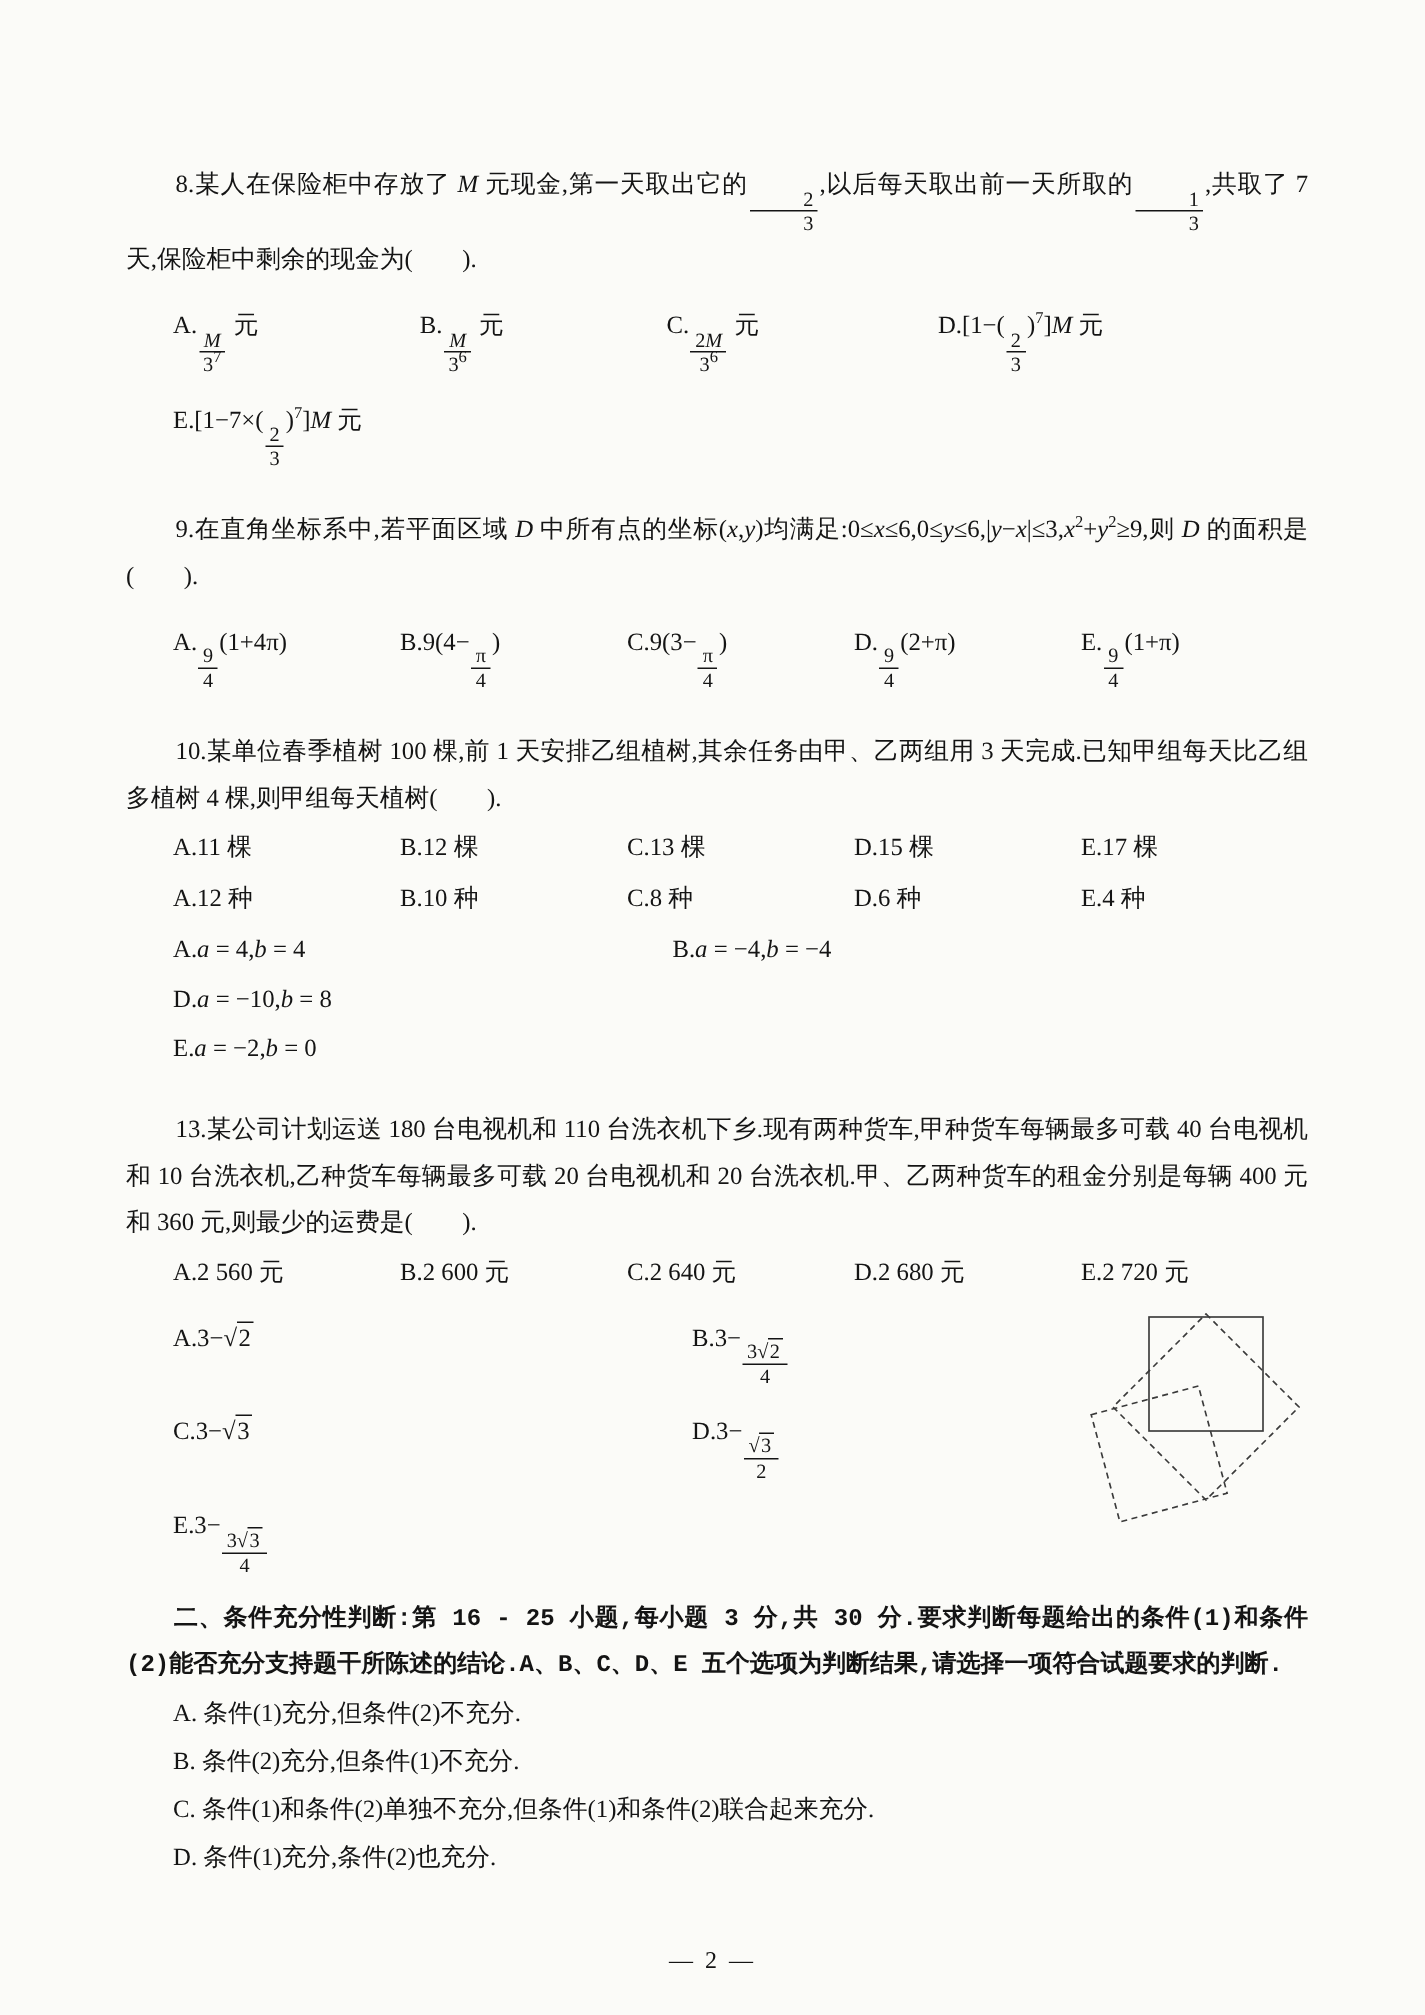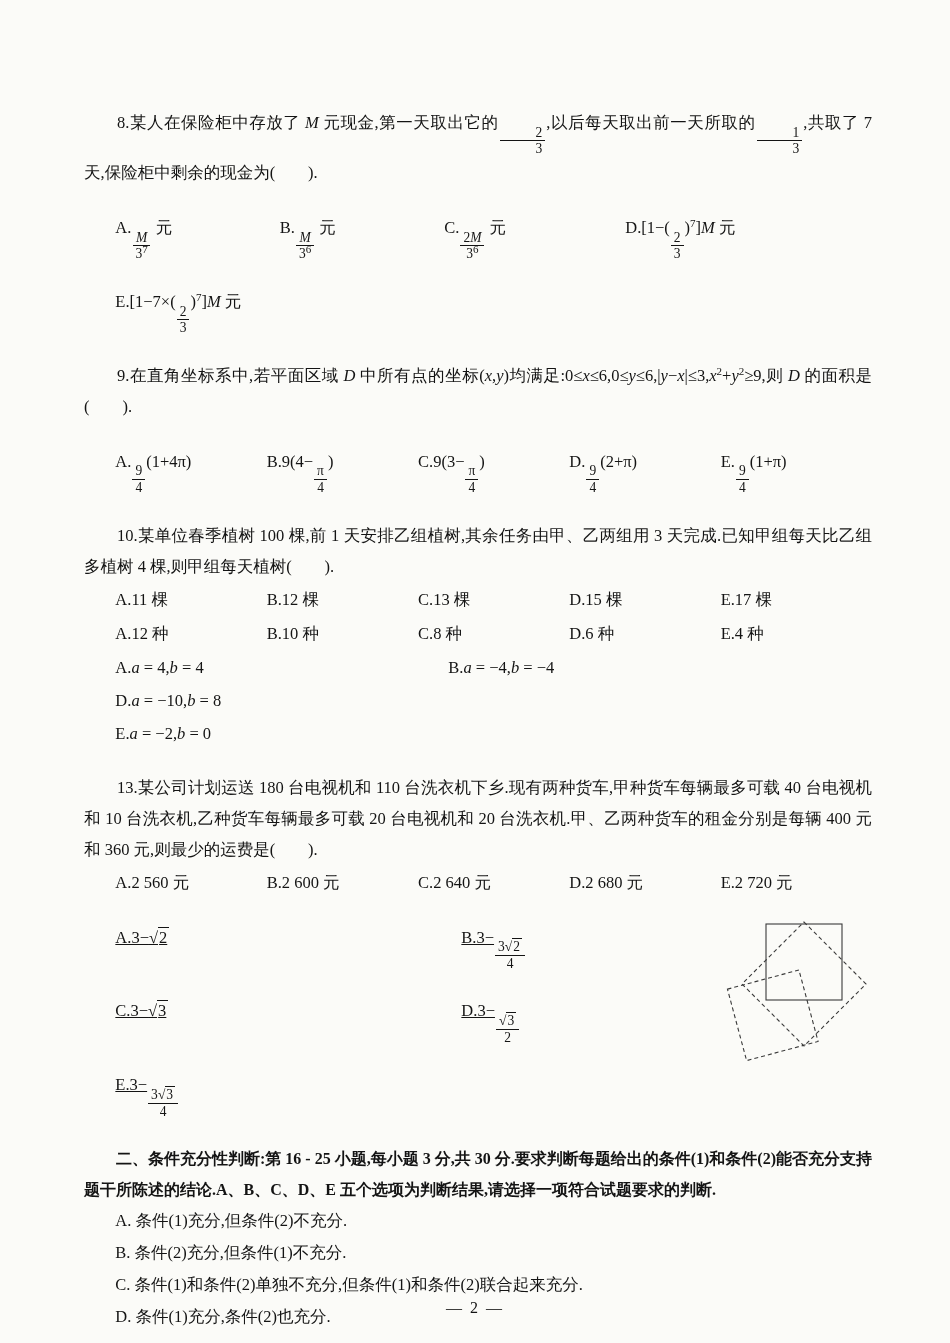"A. 元" .tallrow { margin: 24px 0 -> 13px 0 }
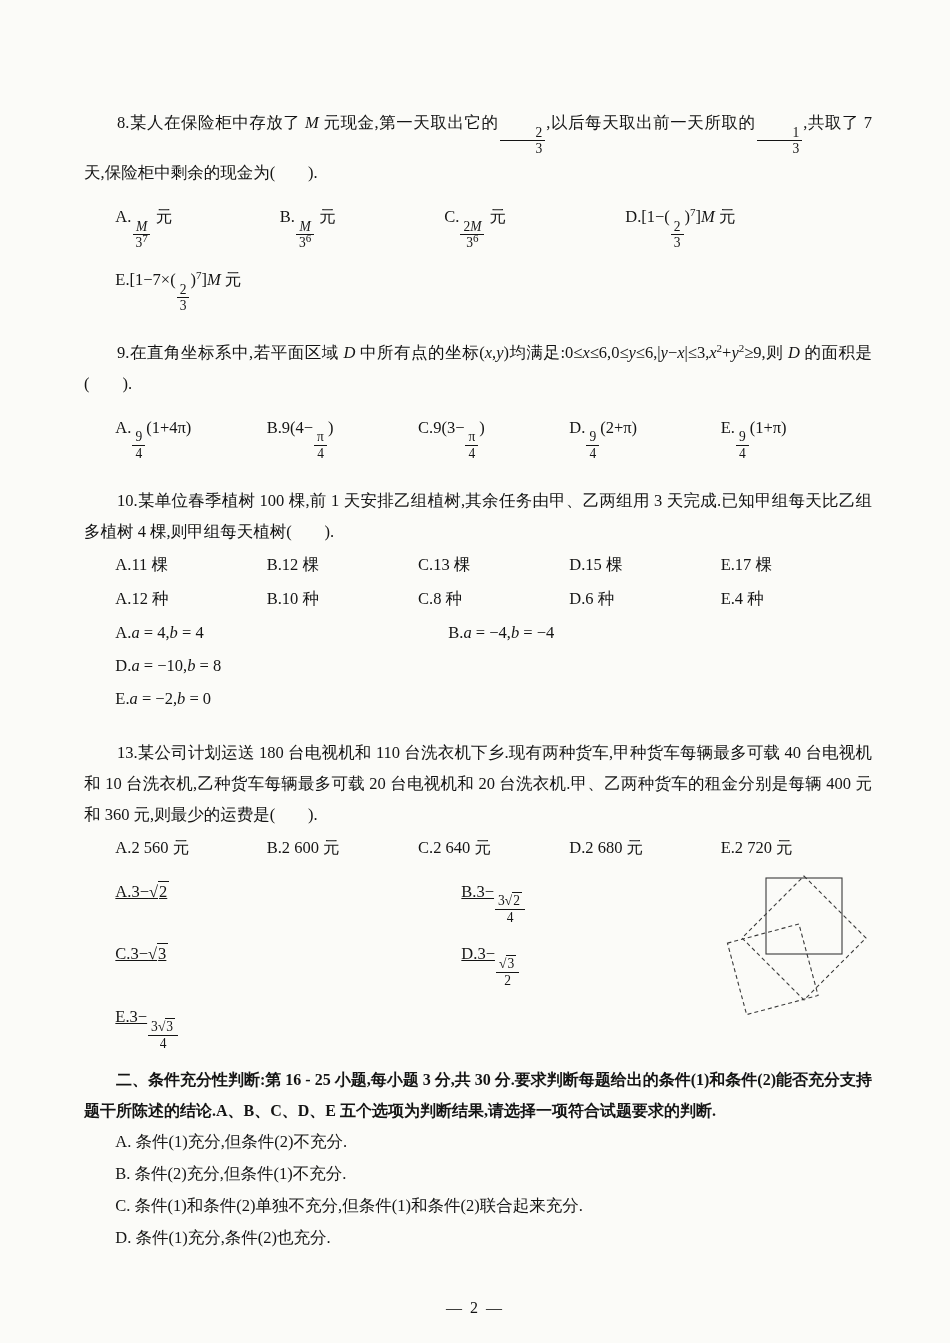"A.3−√2" .q14opts { text-decoration: underline -> none }
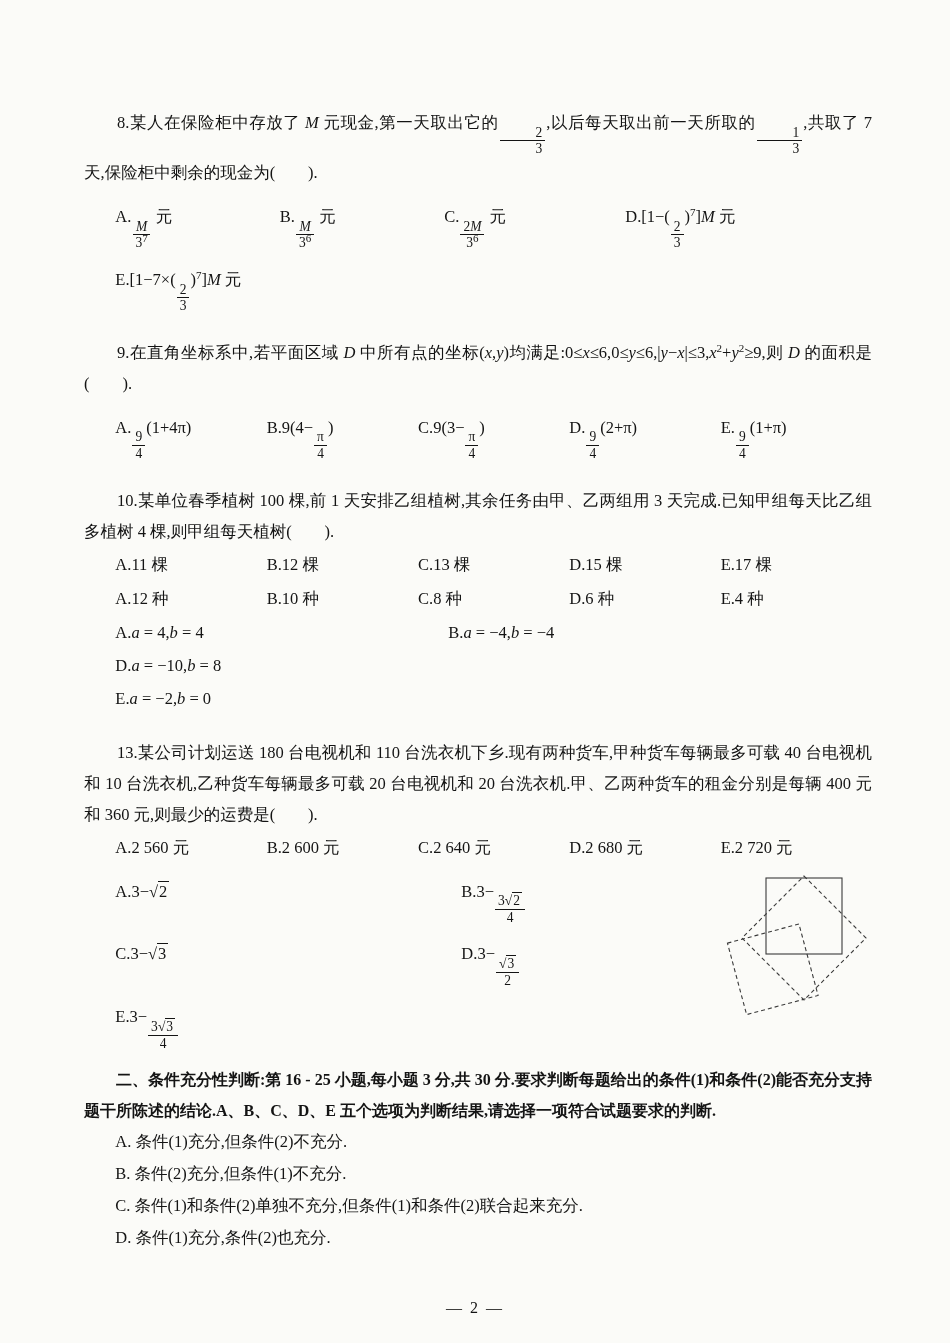"二、条件充分性判断:第 16 - 25 小题,每小题" .sec-head { font-family: Liberation Serif, serif -> Liberation Mono, monospace }
